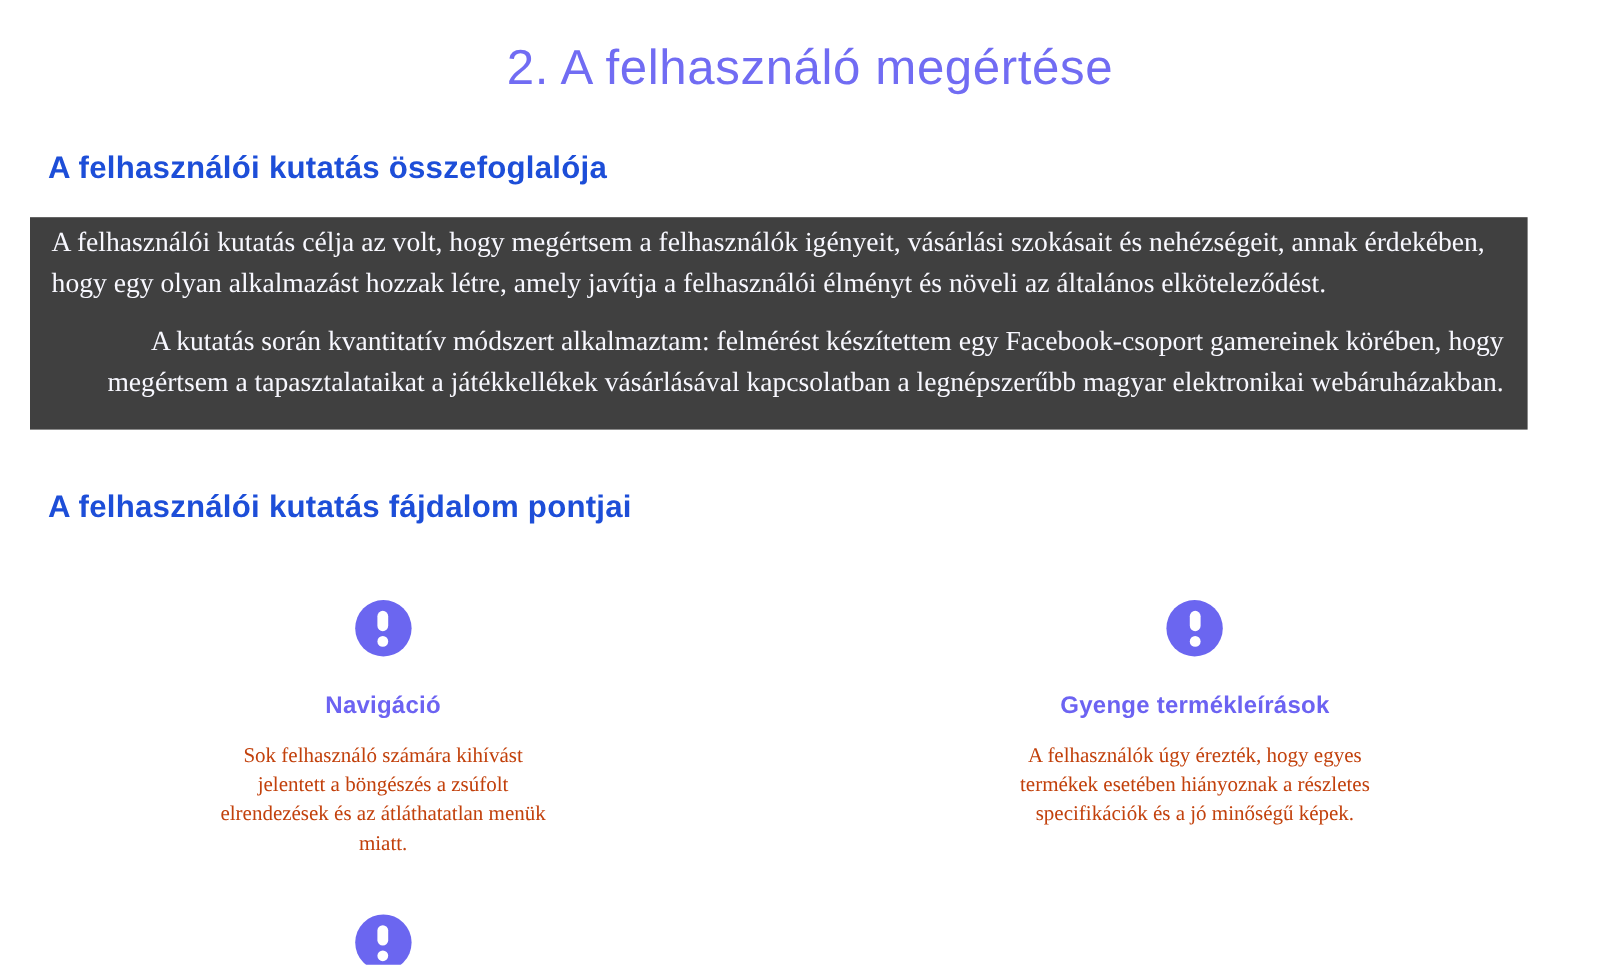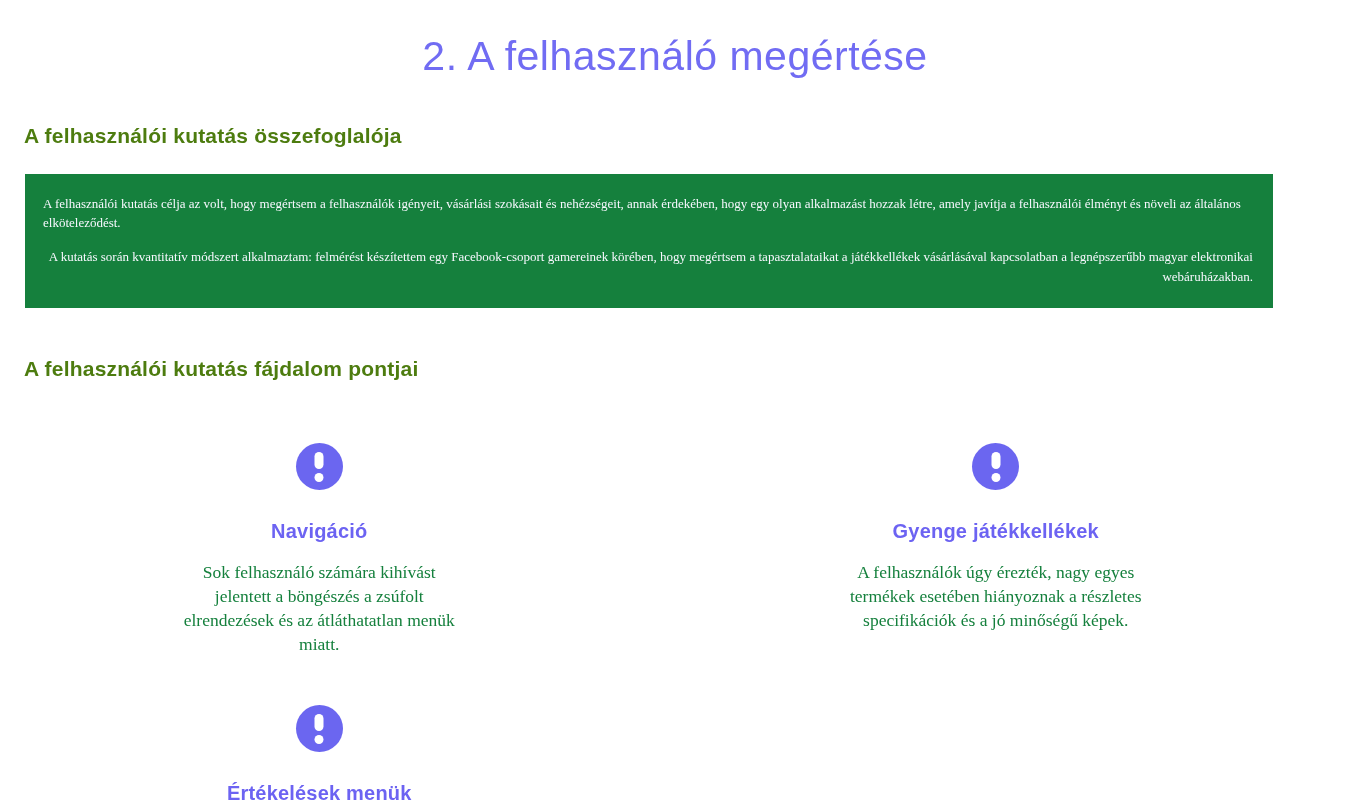"A felhasználói kutatás összefoglalója" .section-heading { color: #4d7c0f -> #1d4ed8; font-size: 21px -> 26px; margin: 0 -> 16px }
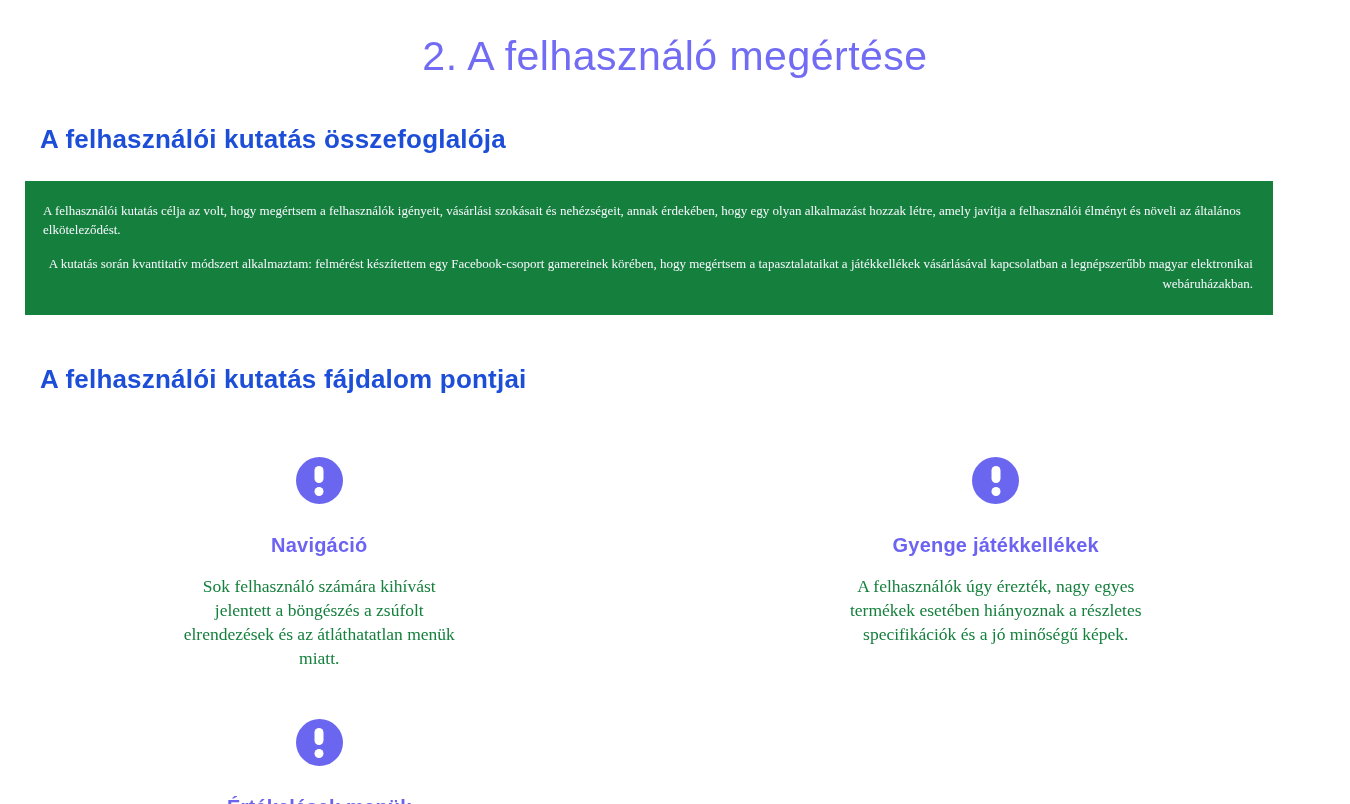"A felhasználói kutatás célja az" .highlight-box { background: #15803d -> #404040; font-size: 13px -> 23px; padding: 20px 20px 22px 18px -> 4px 20px 22px 18px }
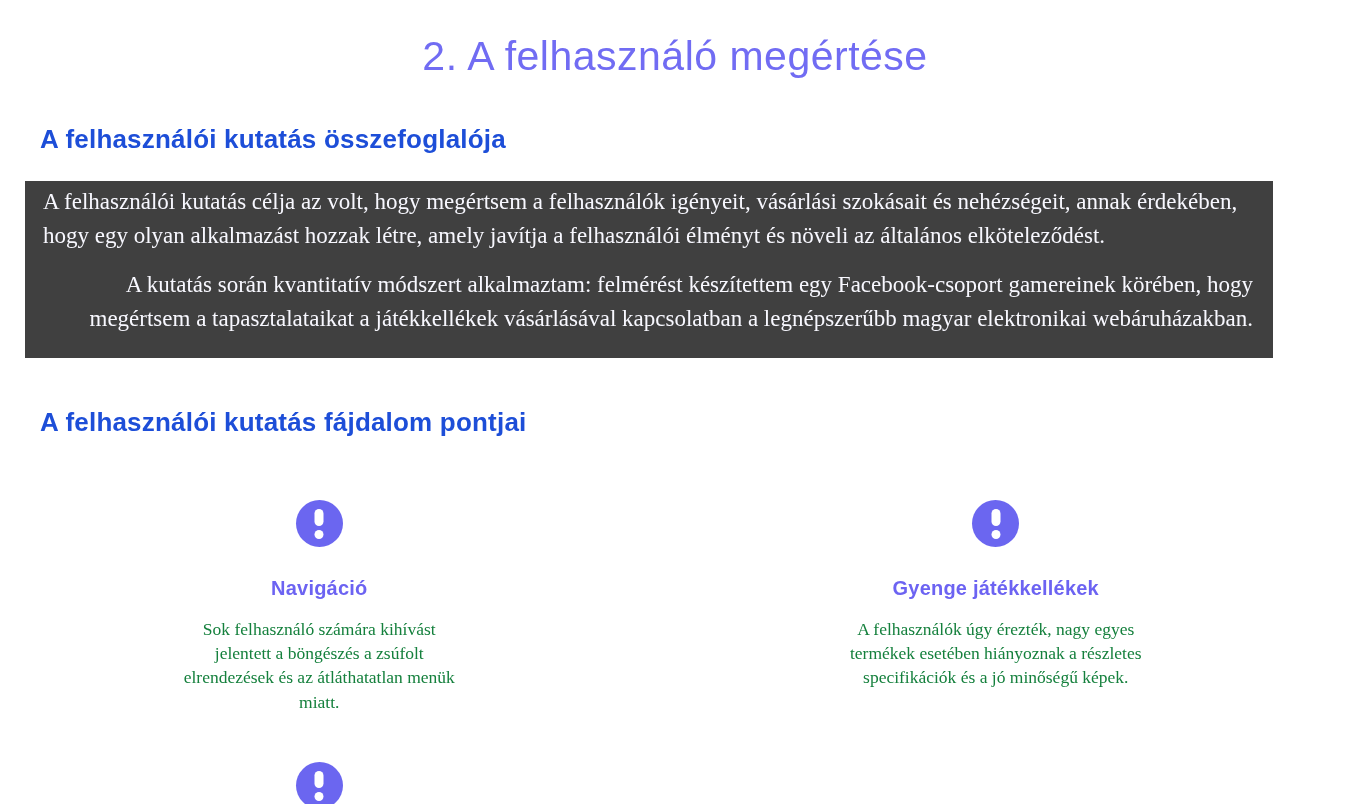"Gyenge játékkellékek" h3.pain-title { text: játékkellékek -> termékleírások }
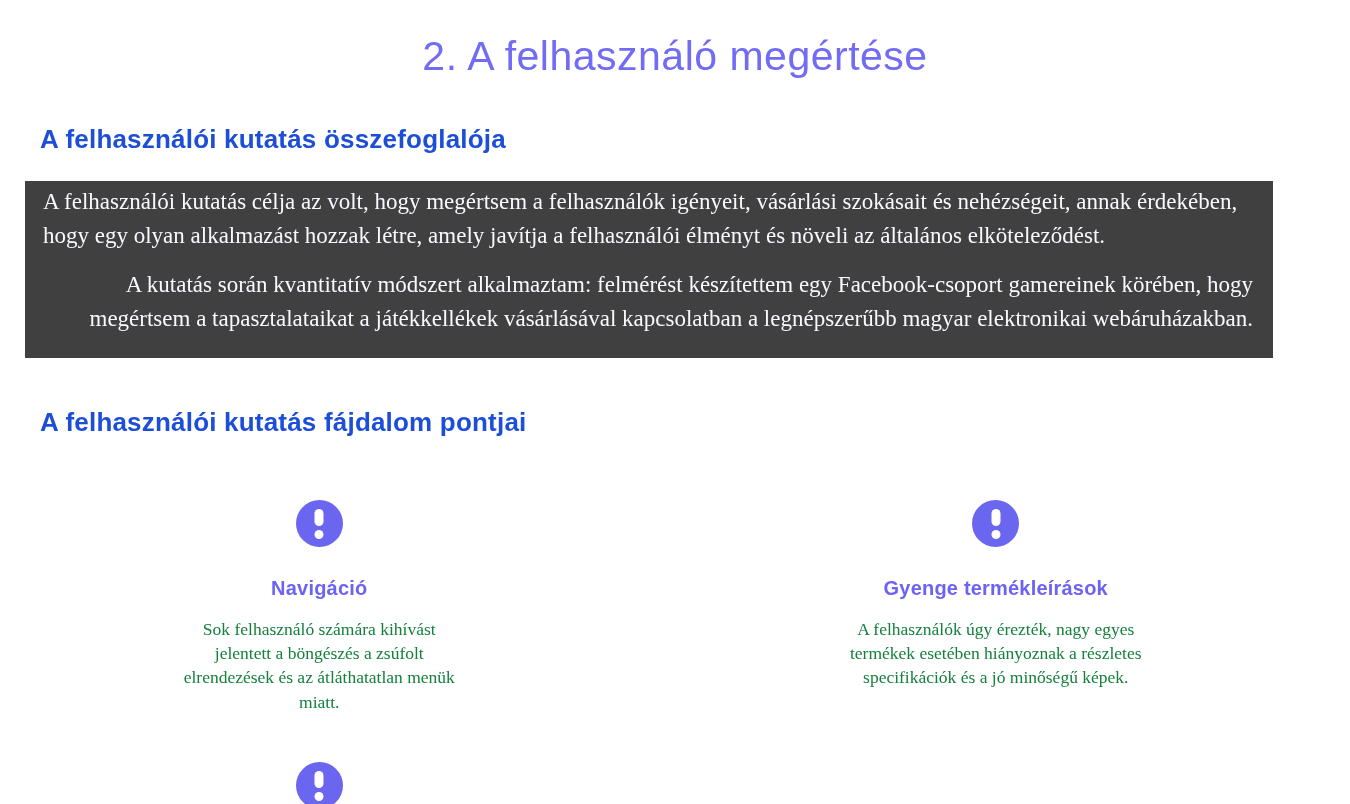"Sok felhasználó számára kihívást" .pain-text { color: #15803d -> #c2410c }
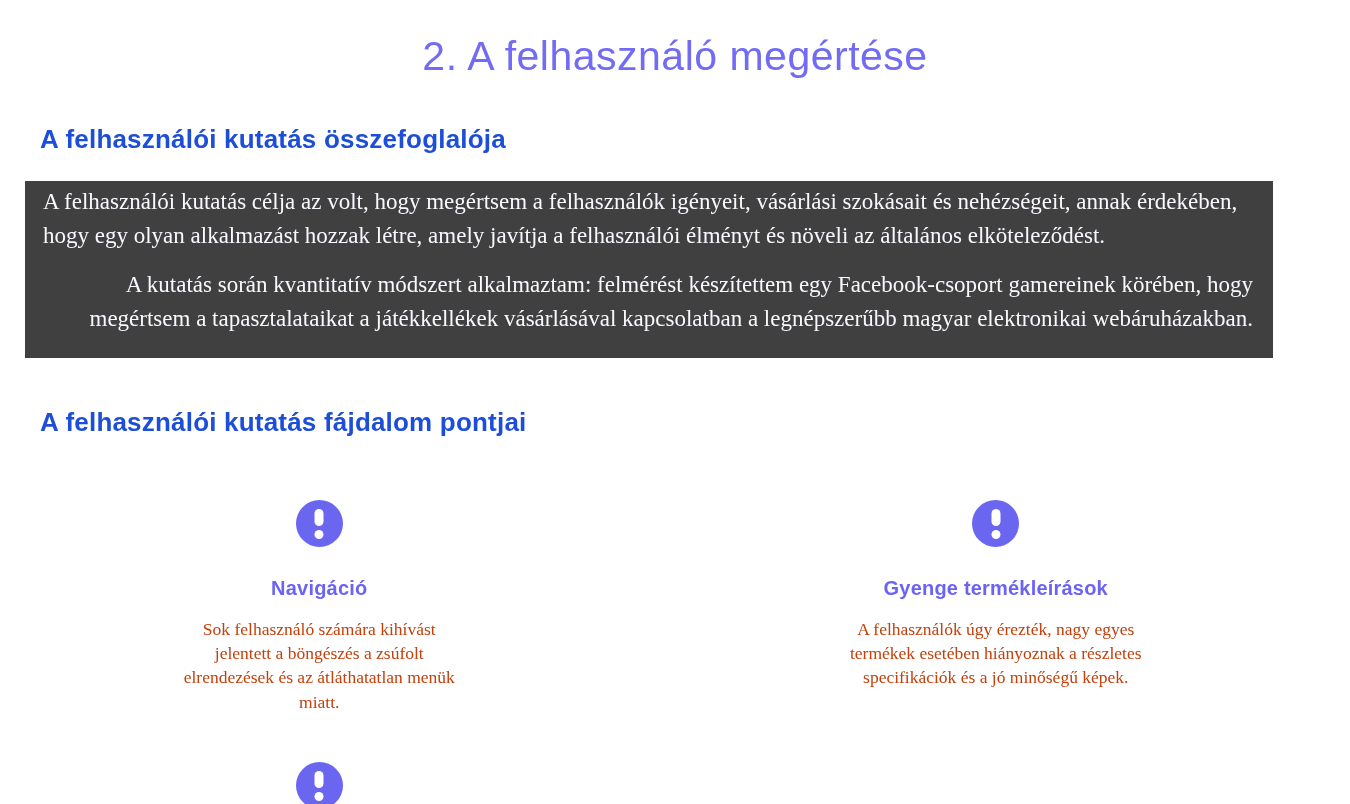"A felhasználók úgy érezték, nagy" p.pain-text { text: nagy -> hogy }
